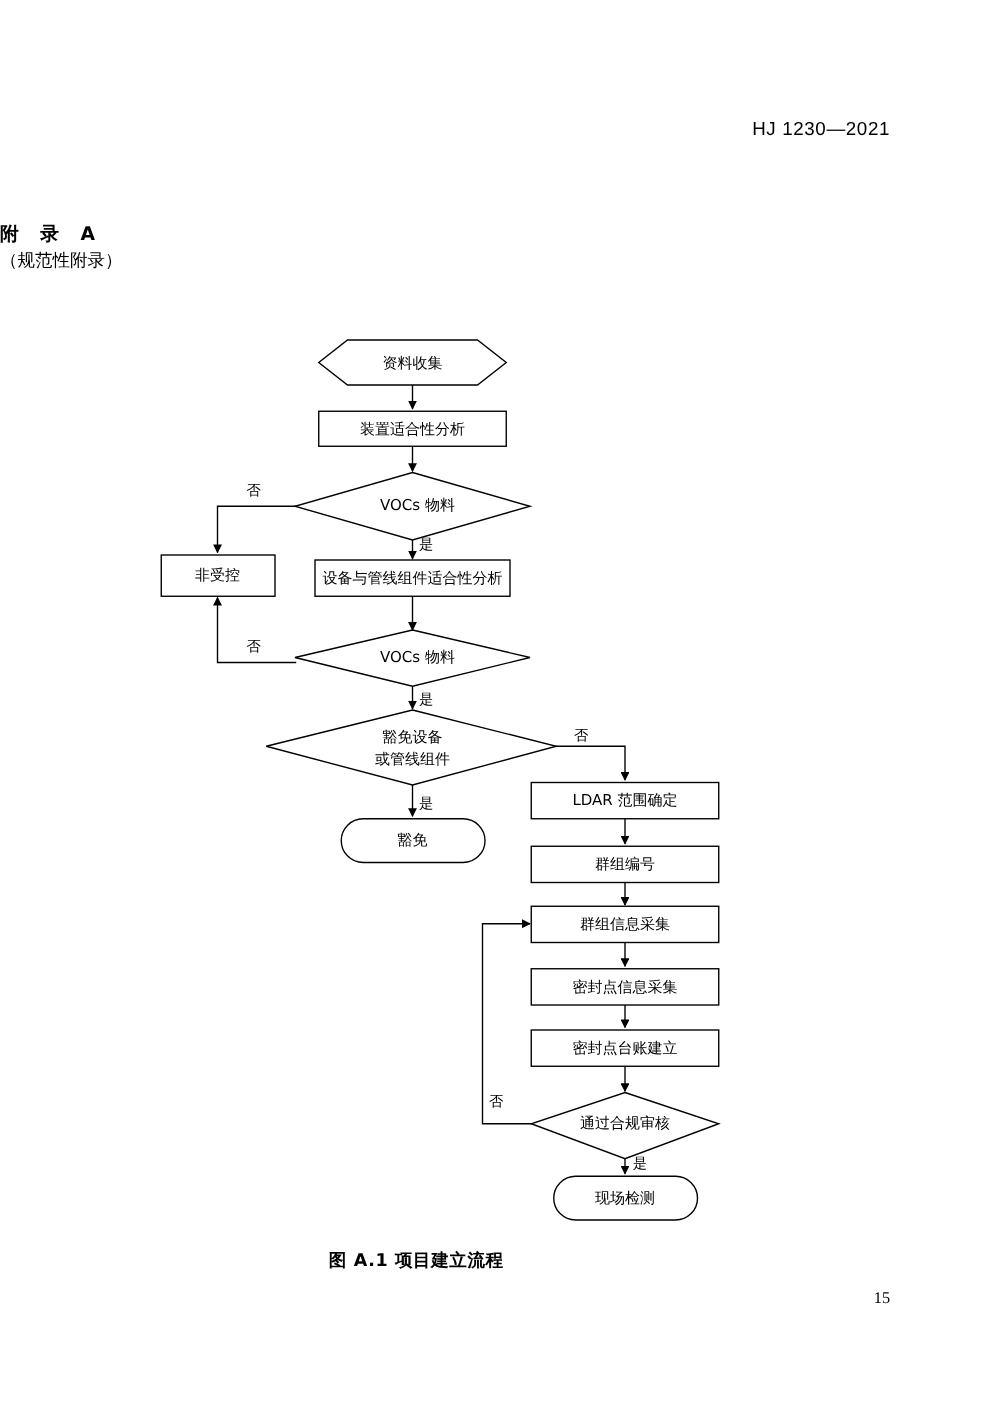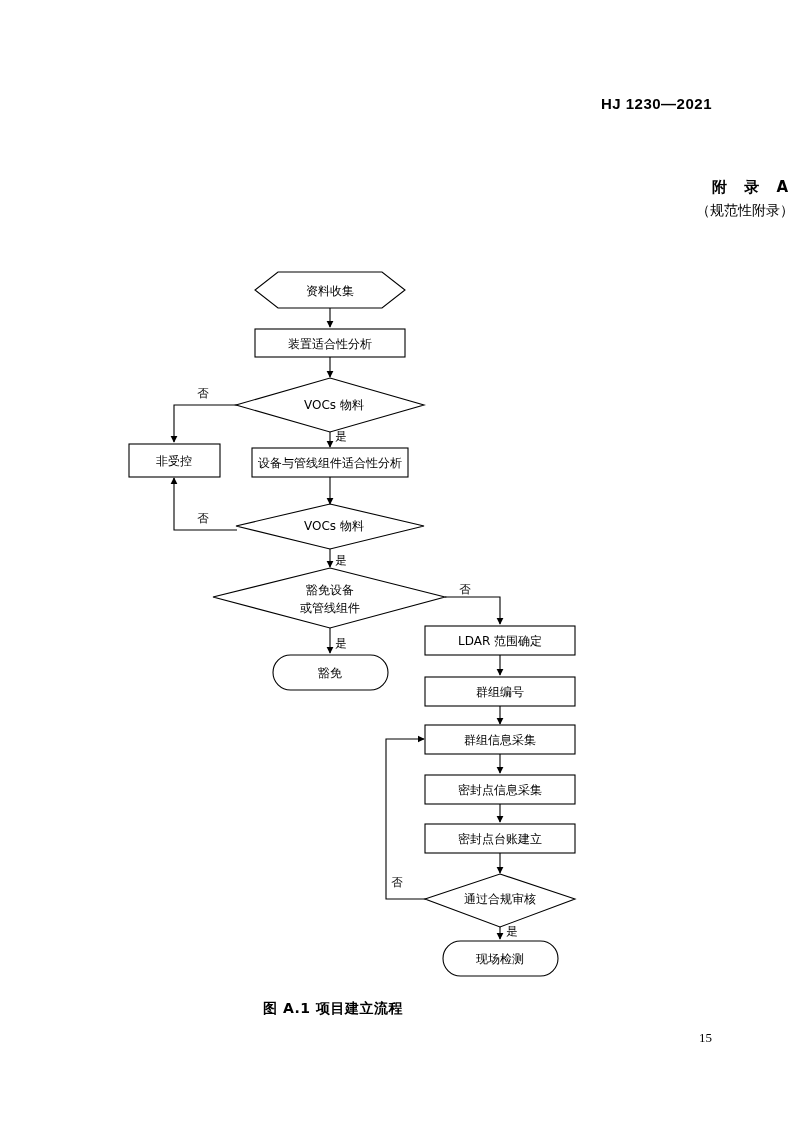"HJ 1230—2021" .hdr { font-weight: bold -> normal }
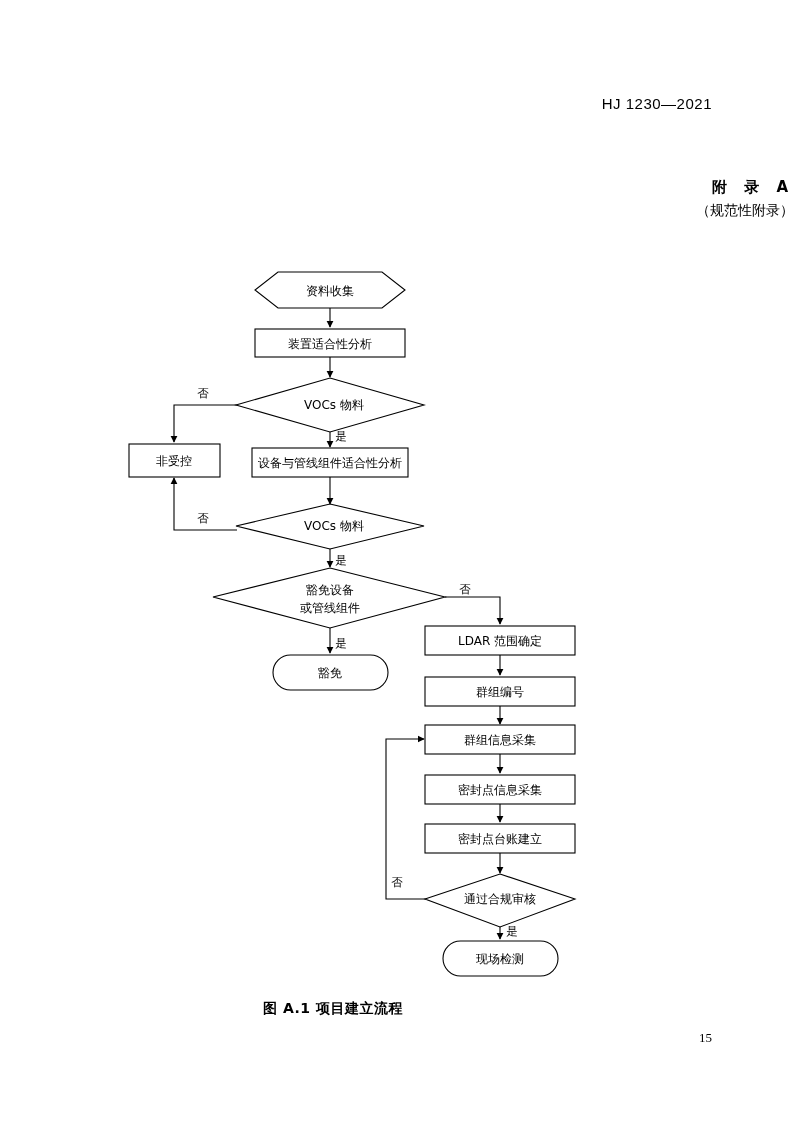"附 录 A" .title-block { text-align: right -> left }
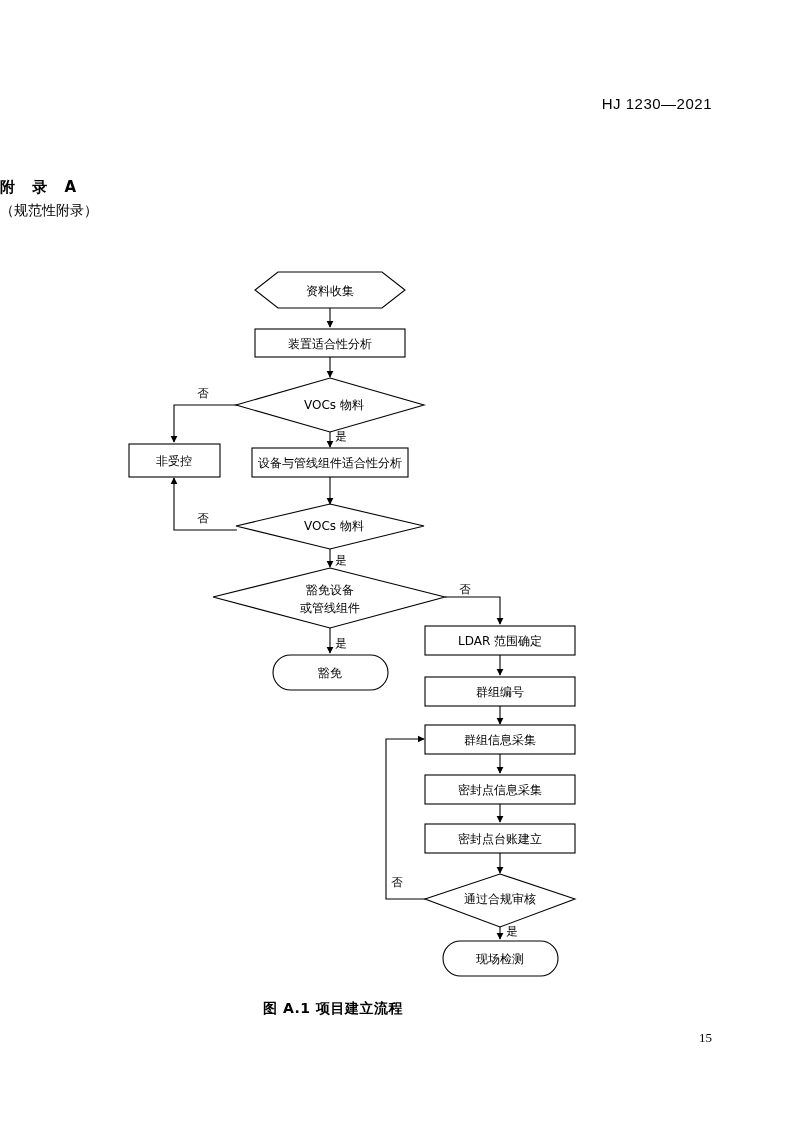"（规范性附录）" .title-line2 { font-family: Liberation Sans, sans-serif -> Liberation Mono, monospace }
